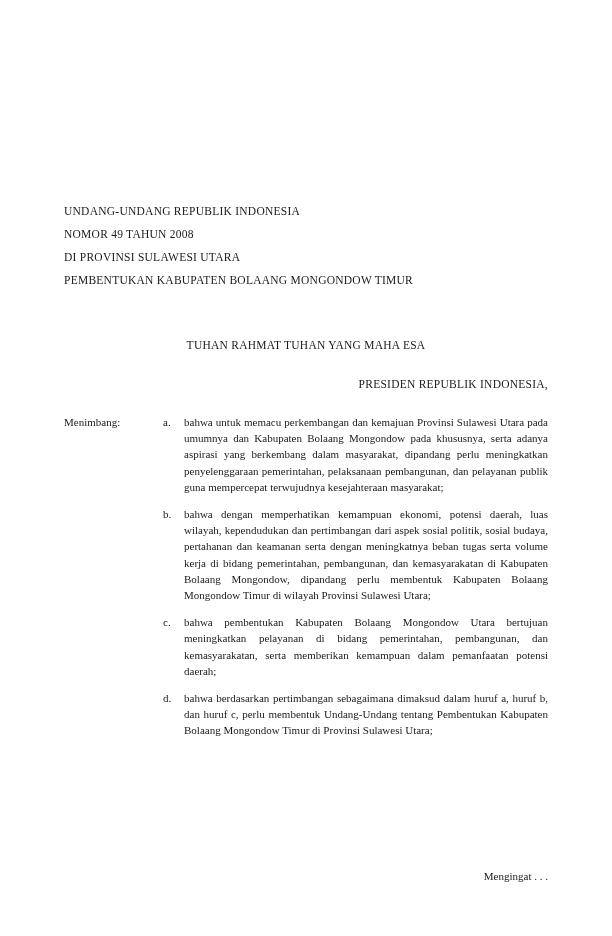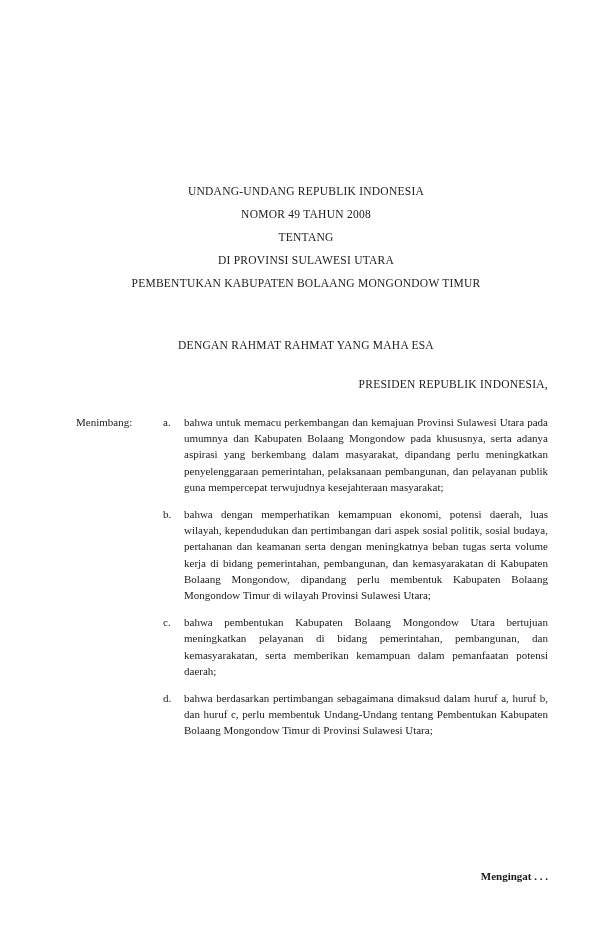"UNDANG-UNDANG REPUBLIK INDONESIA" .title-block { text-align: center -> none; top: 180px -> 200px }
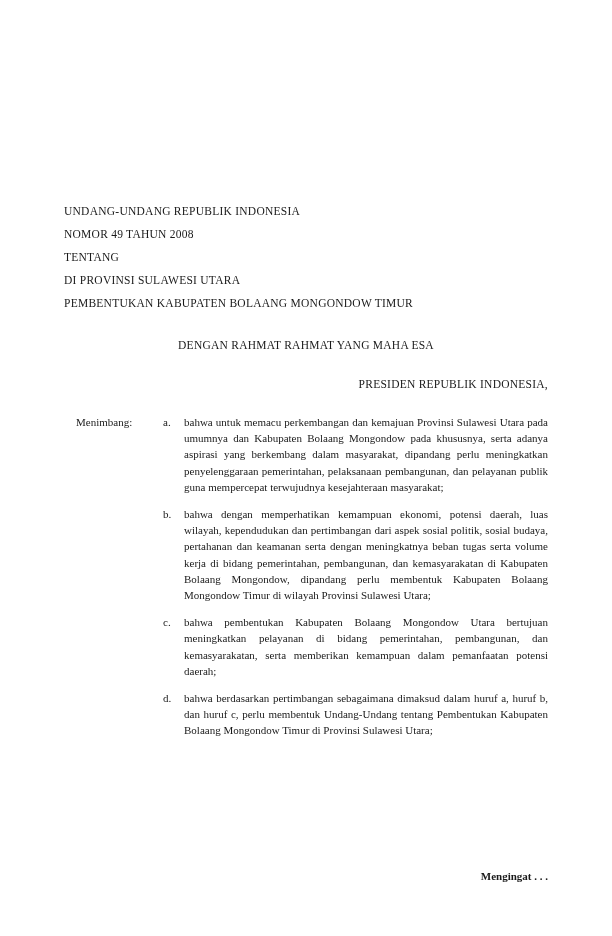"TENTANG" div.title-line { html: <div>TENTANG</div> -> none }
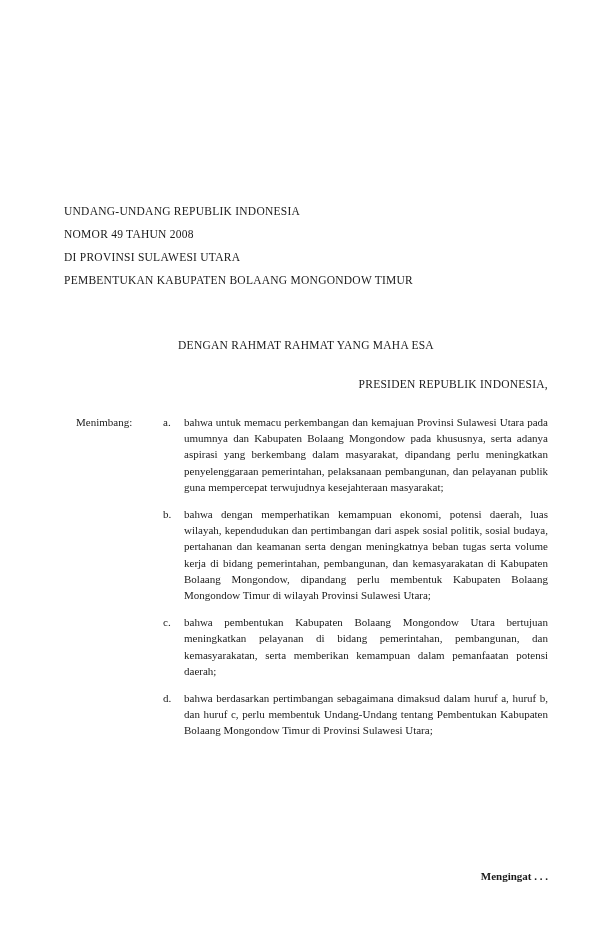"DENGAN RAHMAT RAHMAT YANG MAHA" div.invocation { text: DENGAN RAHMAT RAHMAT -> TUHAN RAHMAT TUHAN }
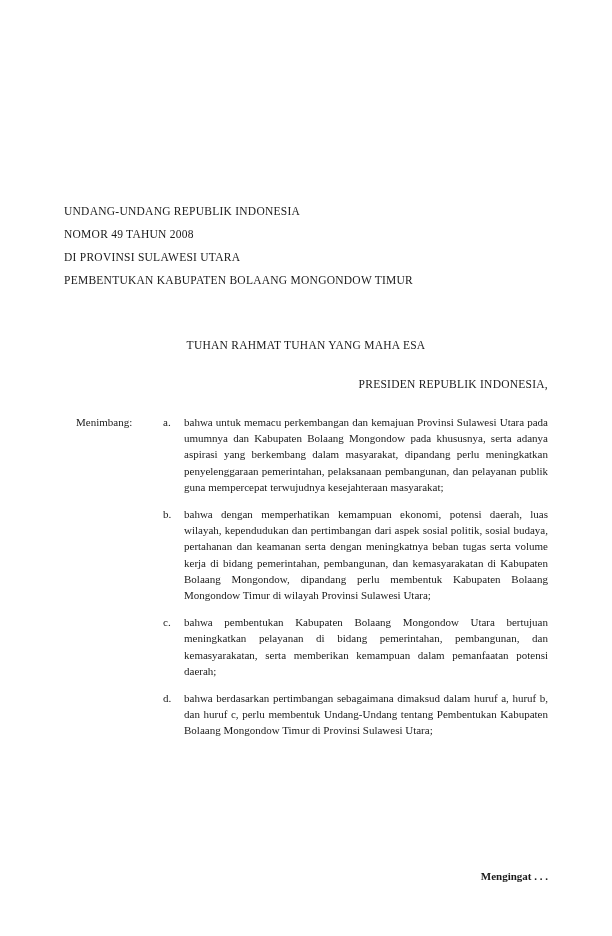"Menimbang:" .cons-label { left: 12px -> 0 }
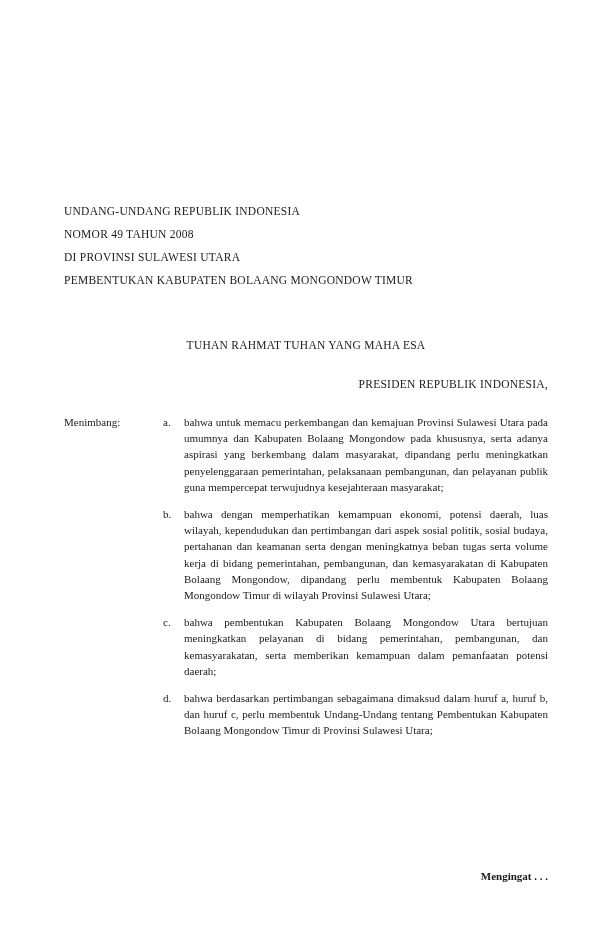"Mengingat . . ." .footer-catchword { font-weight: bold -> none }
